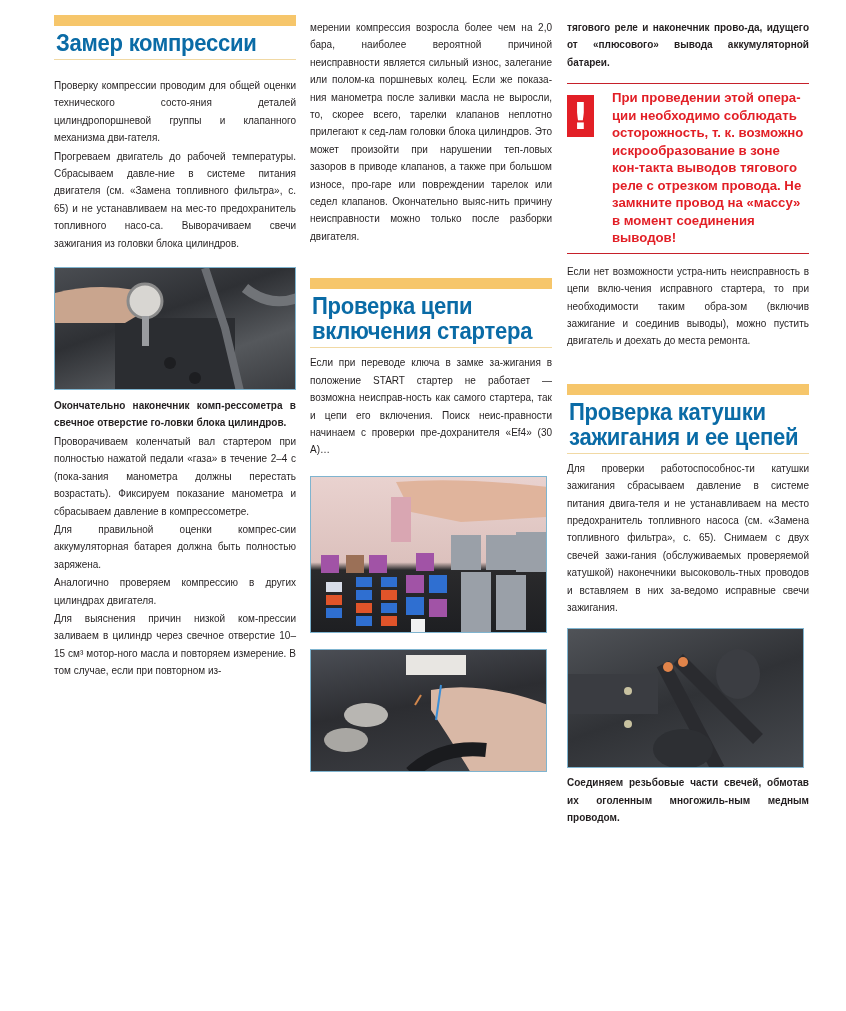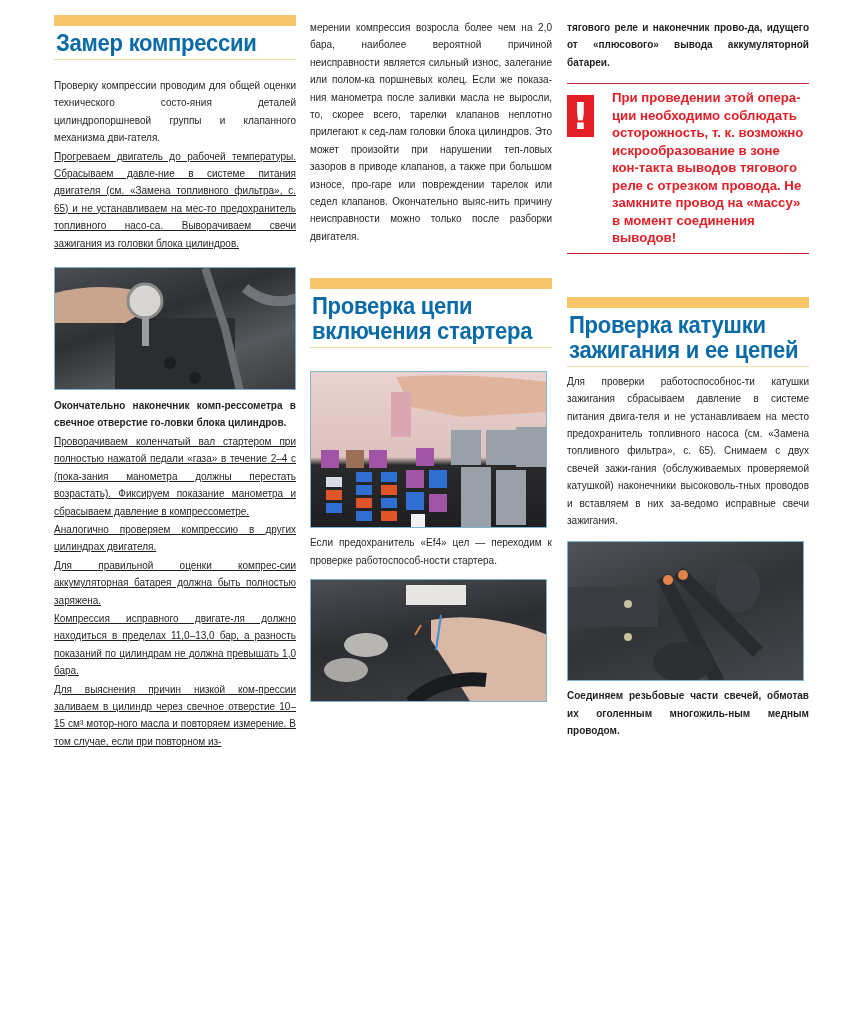"Прогреваем двигатель до рабочей" .p + .p { text-decoration: underline -> none }
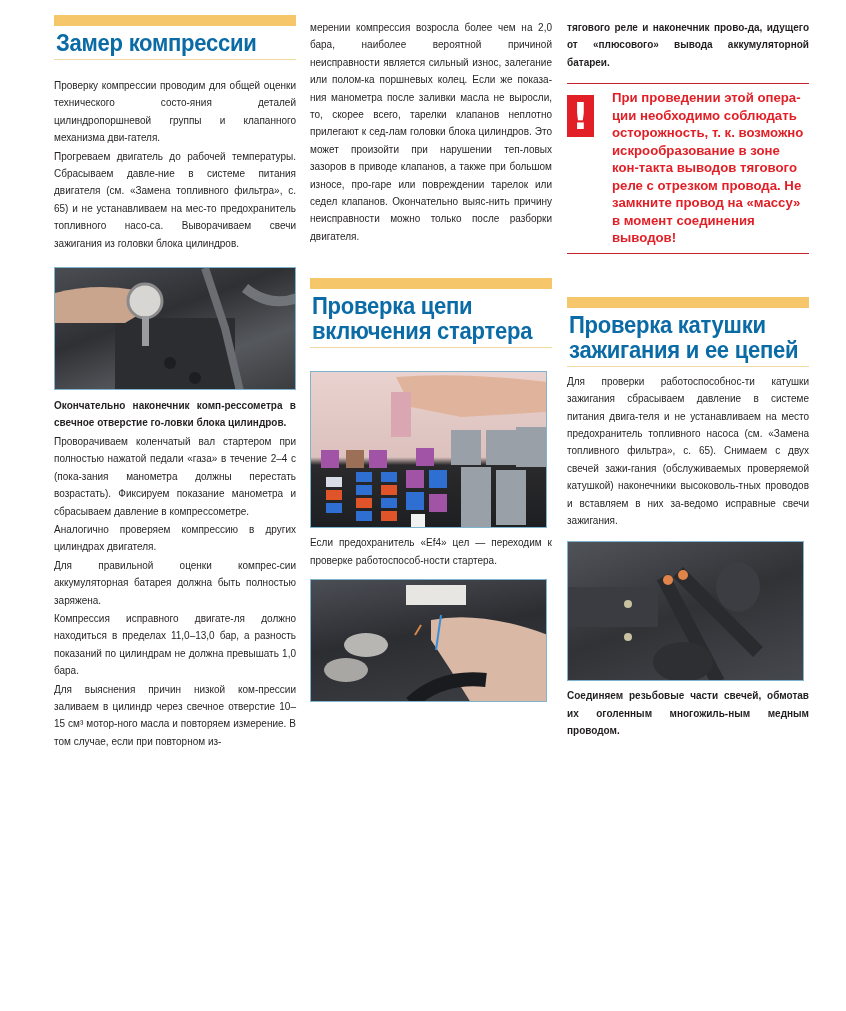"Если нет возможности устра-нить" p.p { html: none -> <p>Если нет возможности устра-нить неисправность в цепи вклю-чения исправного стартера, то при необходимости таким обра-зом (включив зажигание и соединив выводы), можно пустить двигатель и доехать до места ремонта.</p> }
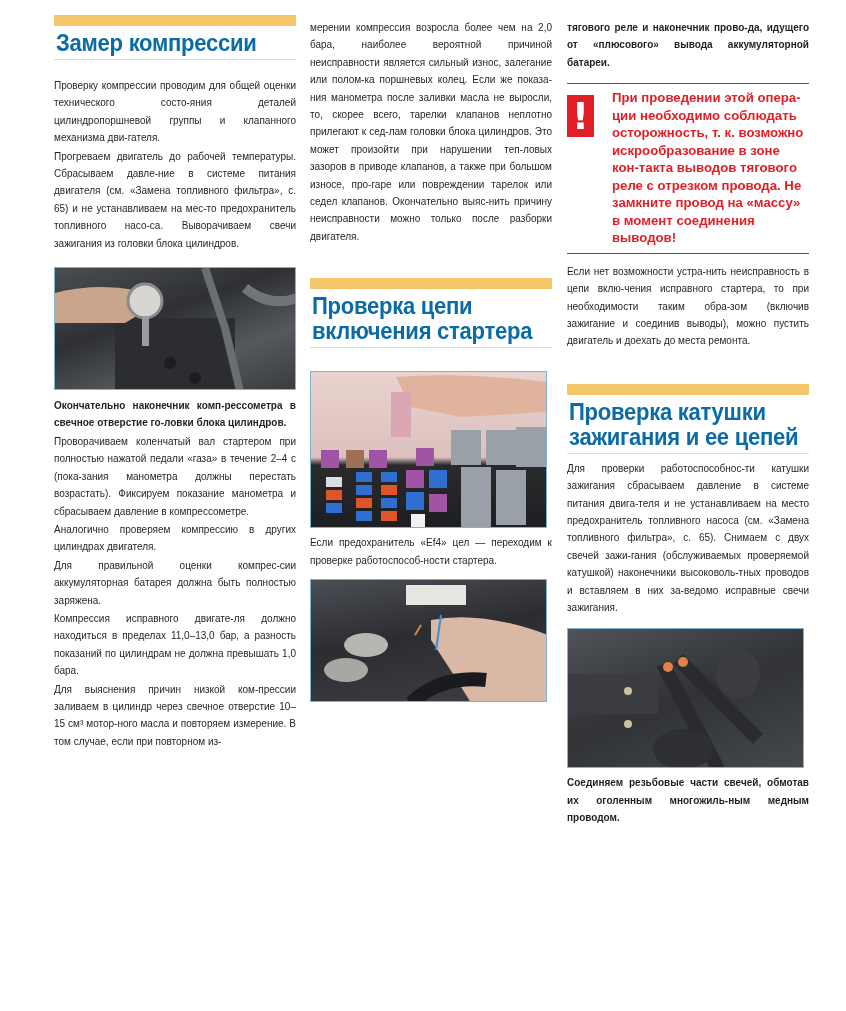"Если при переводе ключа в" p.p { html: none -> <p>Если при переводе ключа в замке за-жигания в положение START стартер не работает — возможна неисправ-ность как самого стартера, так и цепи его включения. Поиск неис-правности начинаем с проверки пре-дохранителя «Ef4» (30 А)…</p> }
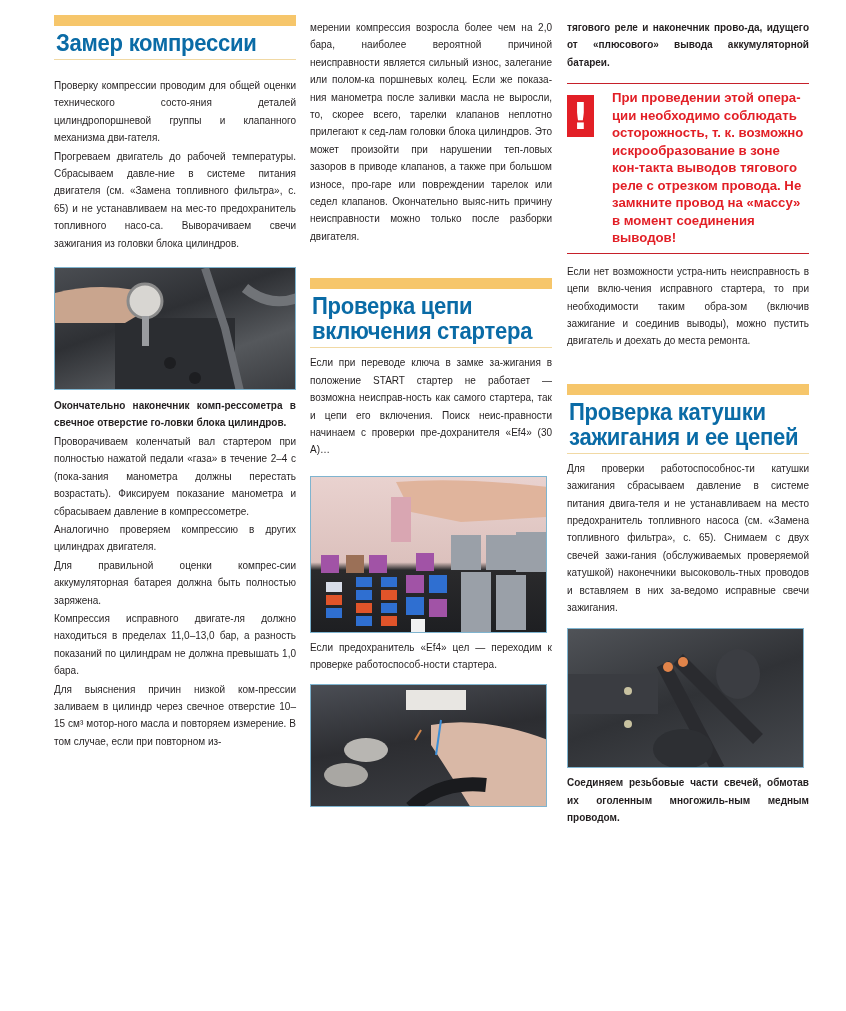"Аналогично проверяем компрессию в других" p.p { order: before "Для правильной оценки компрес-сии" -> after "Для правильной оценки компрес-сии" }
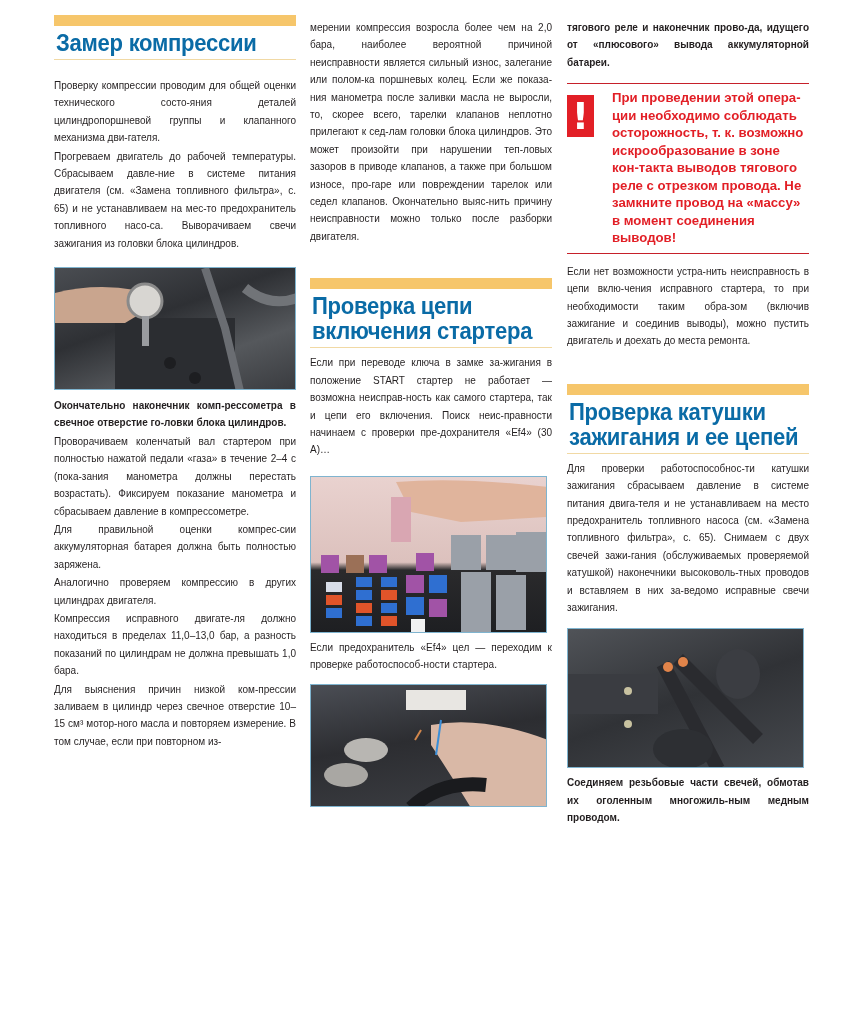"Компрессия исправного двигате-ля должно" p.p { html: <p>Компрессия исправного двигате-ля должно находиться в пределах 11,0–13,0 бар, а разность показаний по цилиндрам не должна превышать 1,0 бара.</p> -> none }
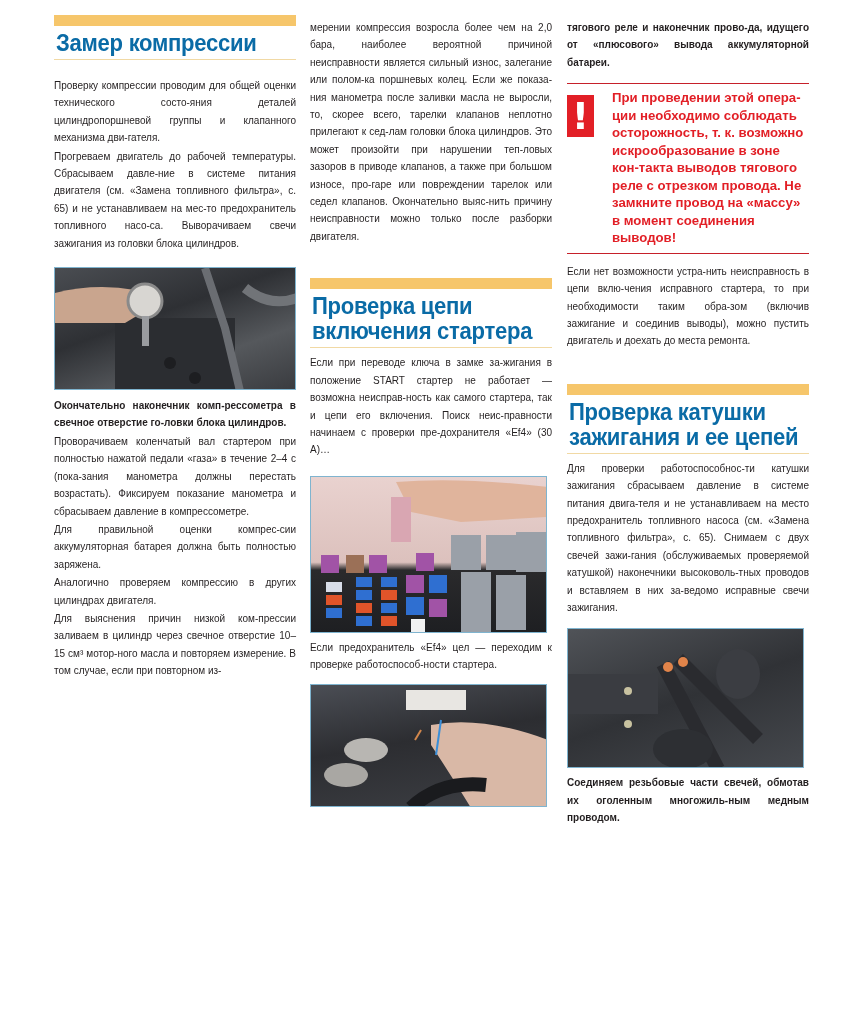"Если предохранитель «Ef4» цел —" p.p { html: <p>Если предохранитель «Ef4» цел — переходим к проверке работоспособ-ности стартера.</p> -> none }
